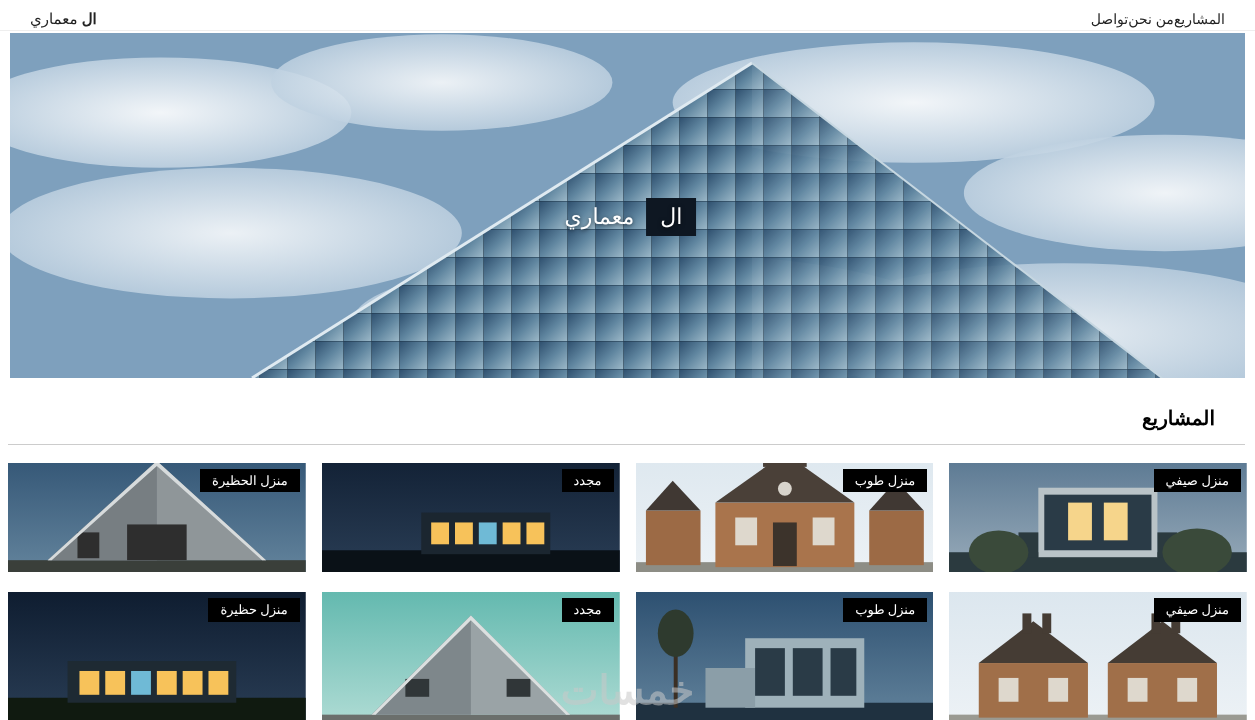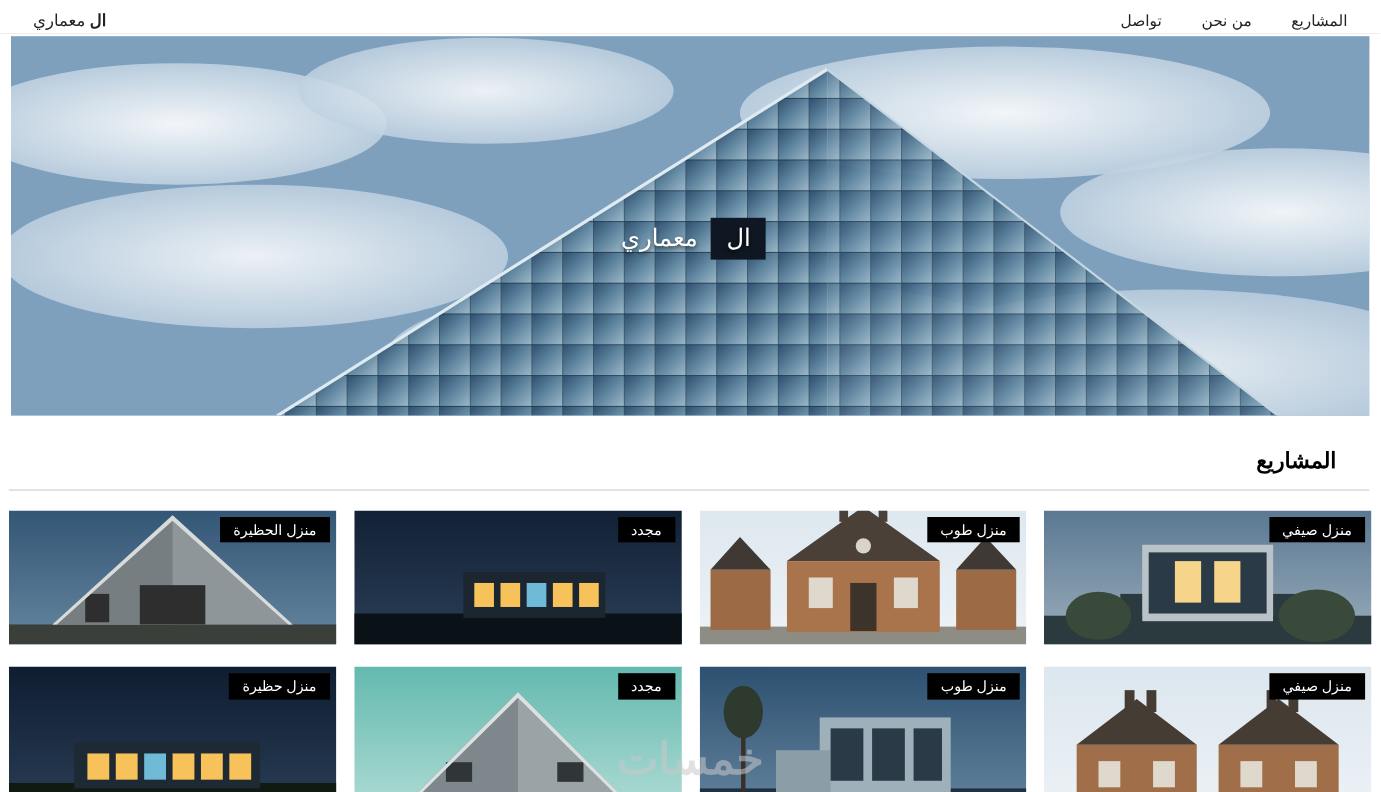"تواصل" .nav-links { gap: 36px -> none }
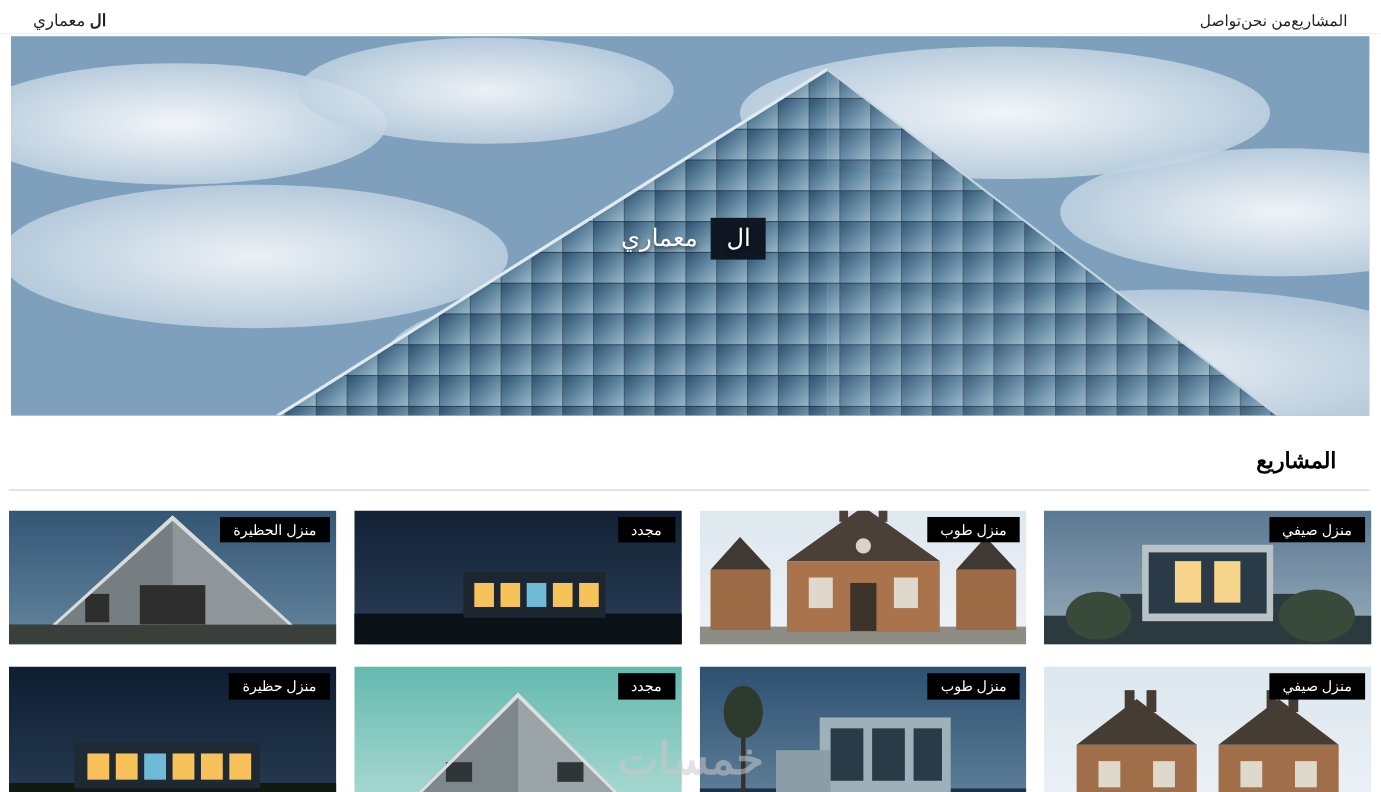"منزل الحظيرة" .card { height: 122px -> 109px }
